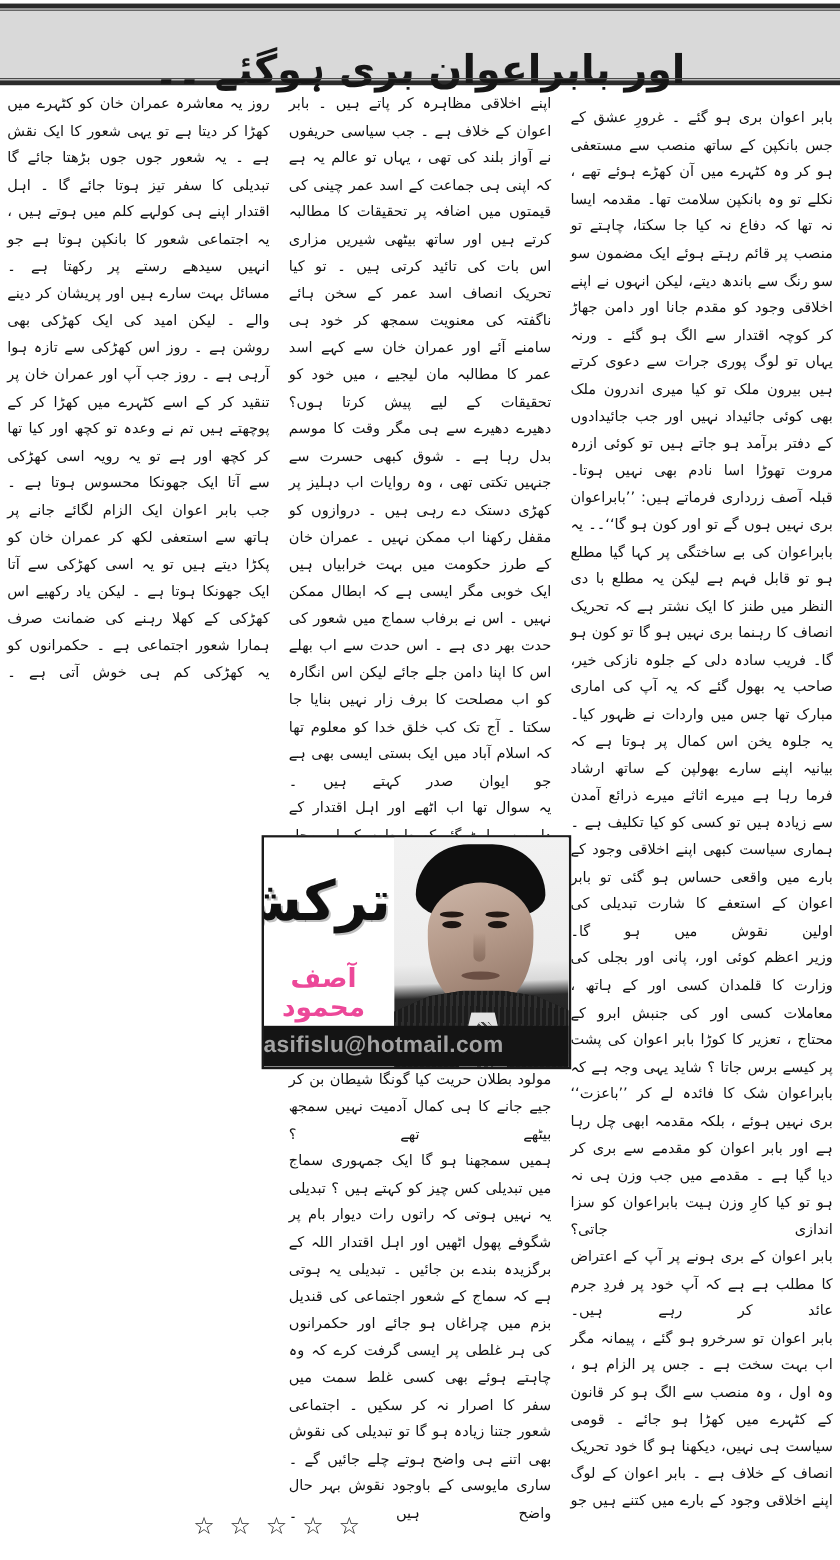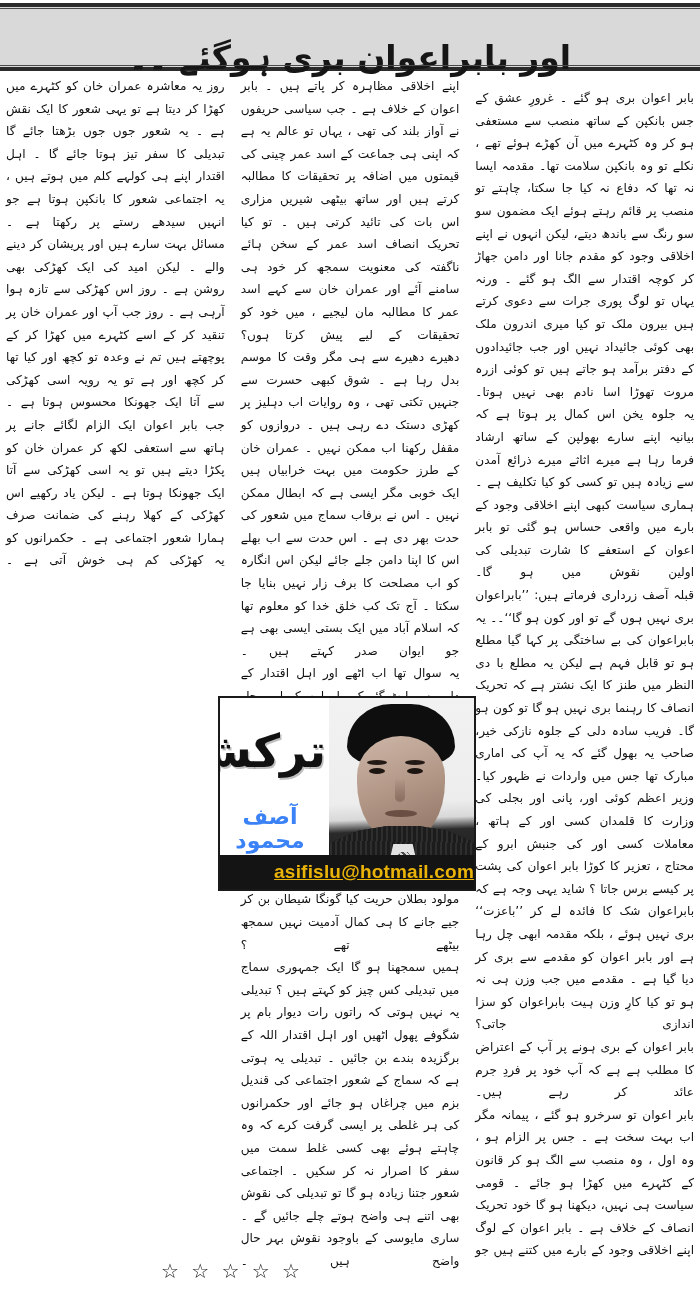"یہ جلوہ یخن اس کمال" p { order: before "قبلہ آصف زرداری فرماتے ہیں:" -> after "قبلہ آصف زرداری فرماتے ہیں:" }
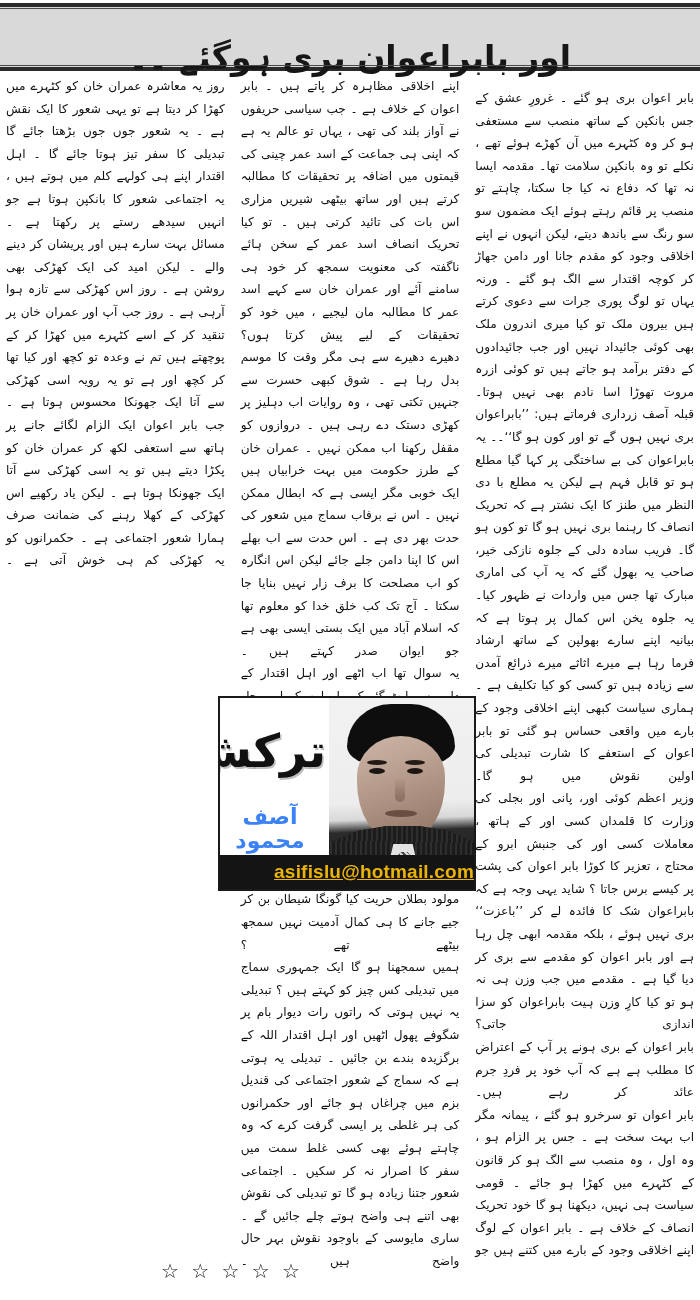"آصف محمود" .author-name { color: #3b82f6 -> #ec4899 }
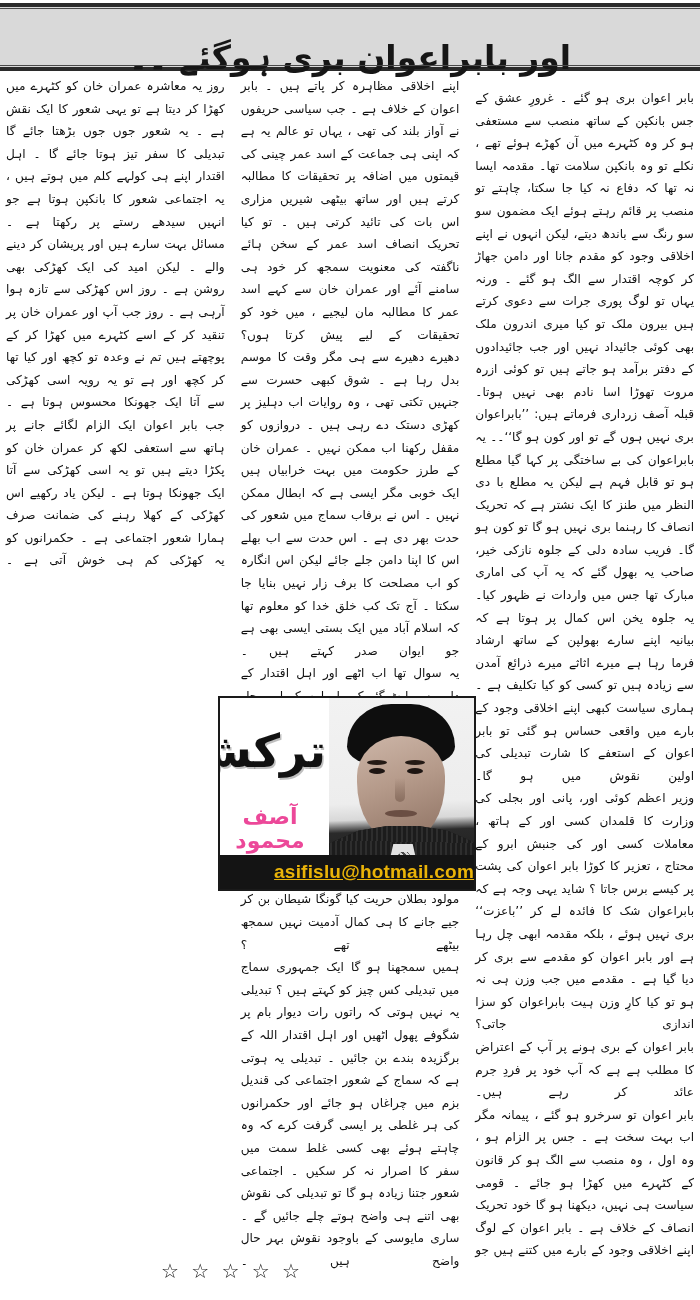"asifislu@hotmail.com" .email-bar { color: #eab308 -> #a3a3a3; justify-content: flex-end -> flex-start; text-decoration: underline -> none }
